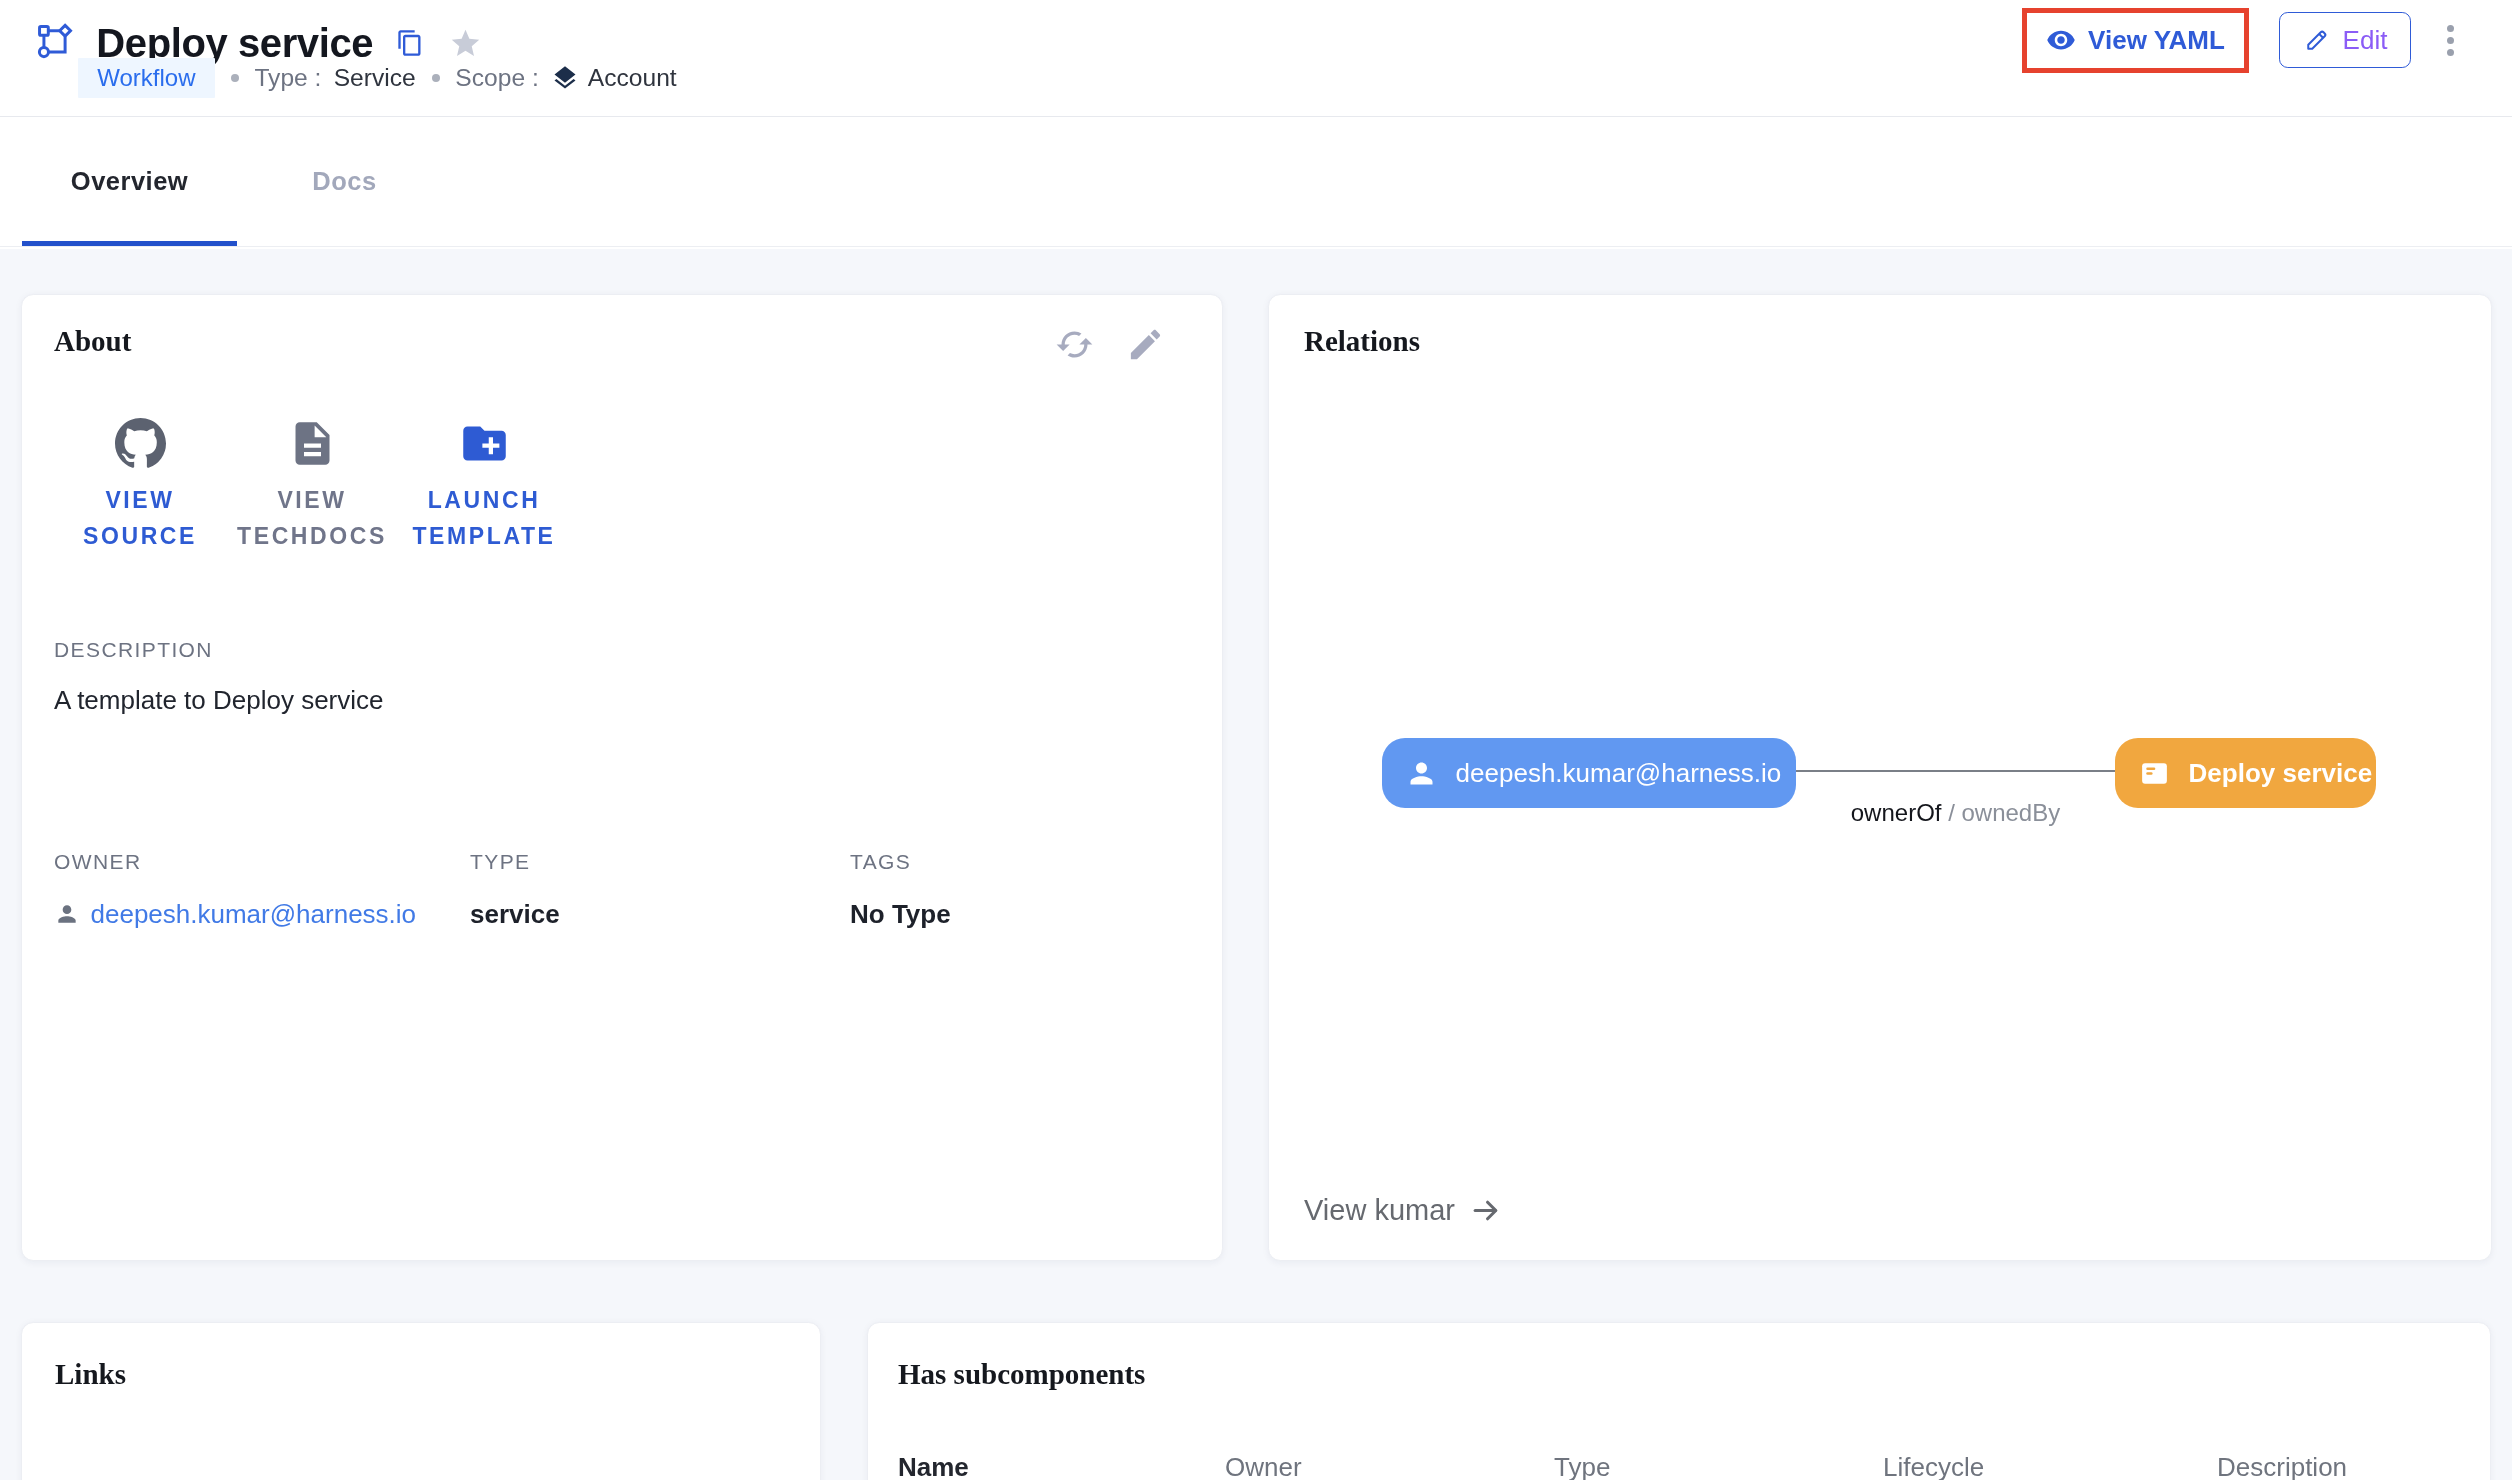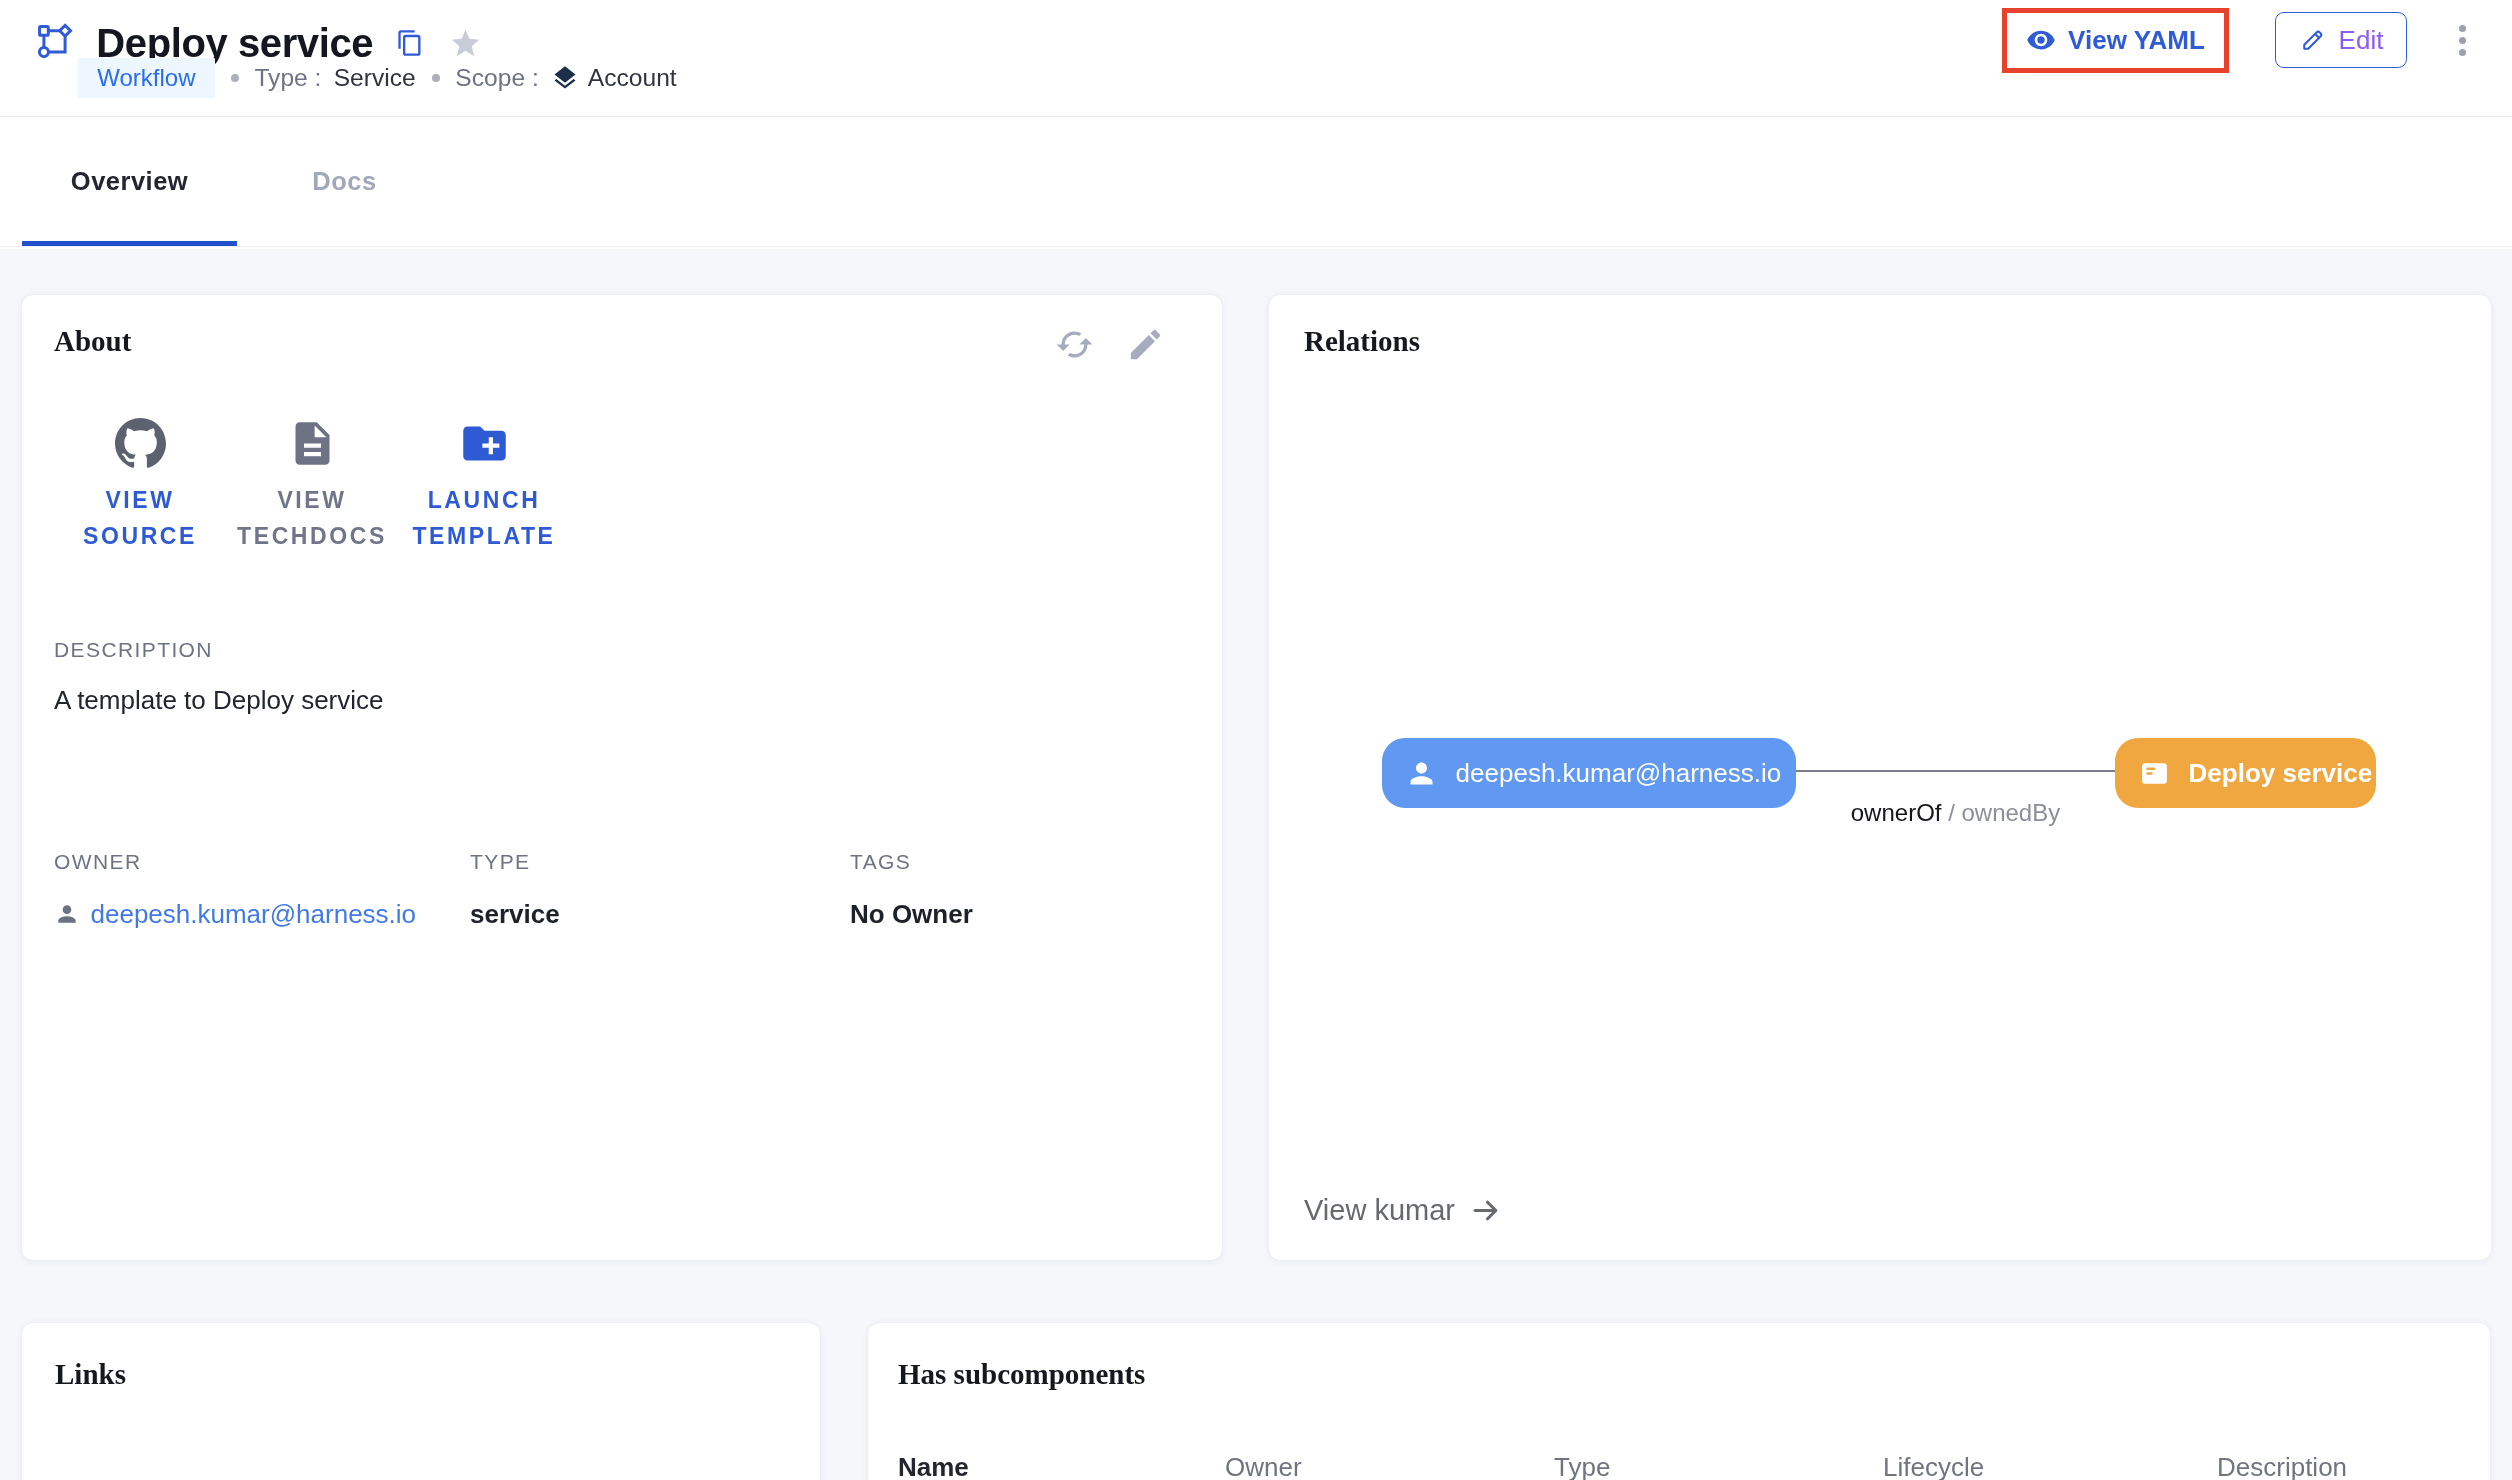"View YAML" .hdr-right { gap: 46px -> 30px; padding-right: 41px -> 53px }
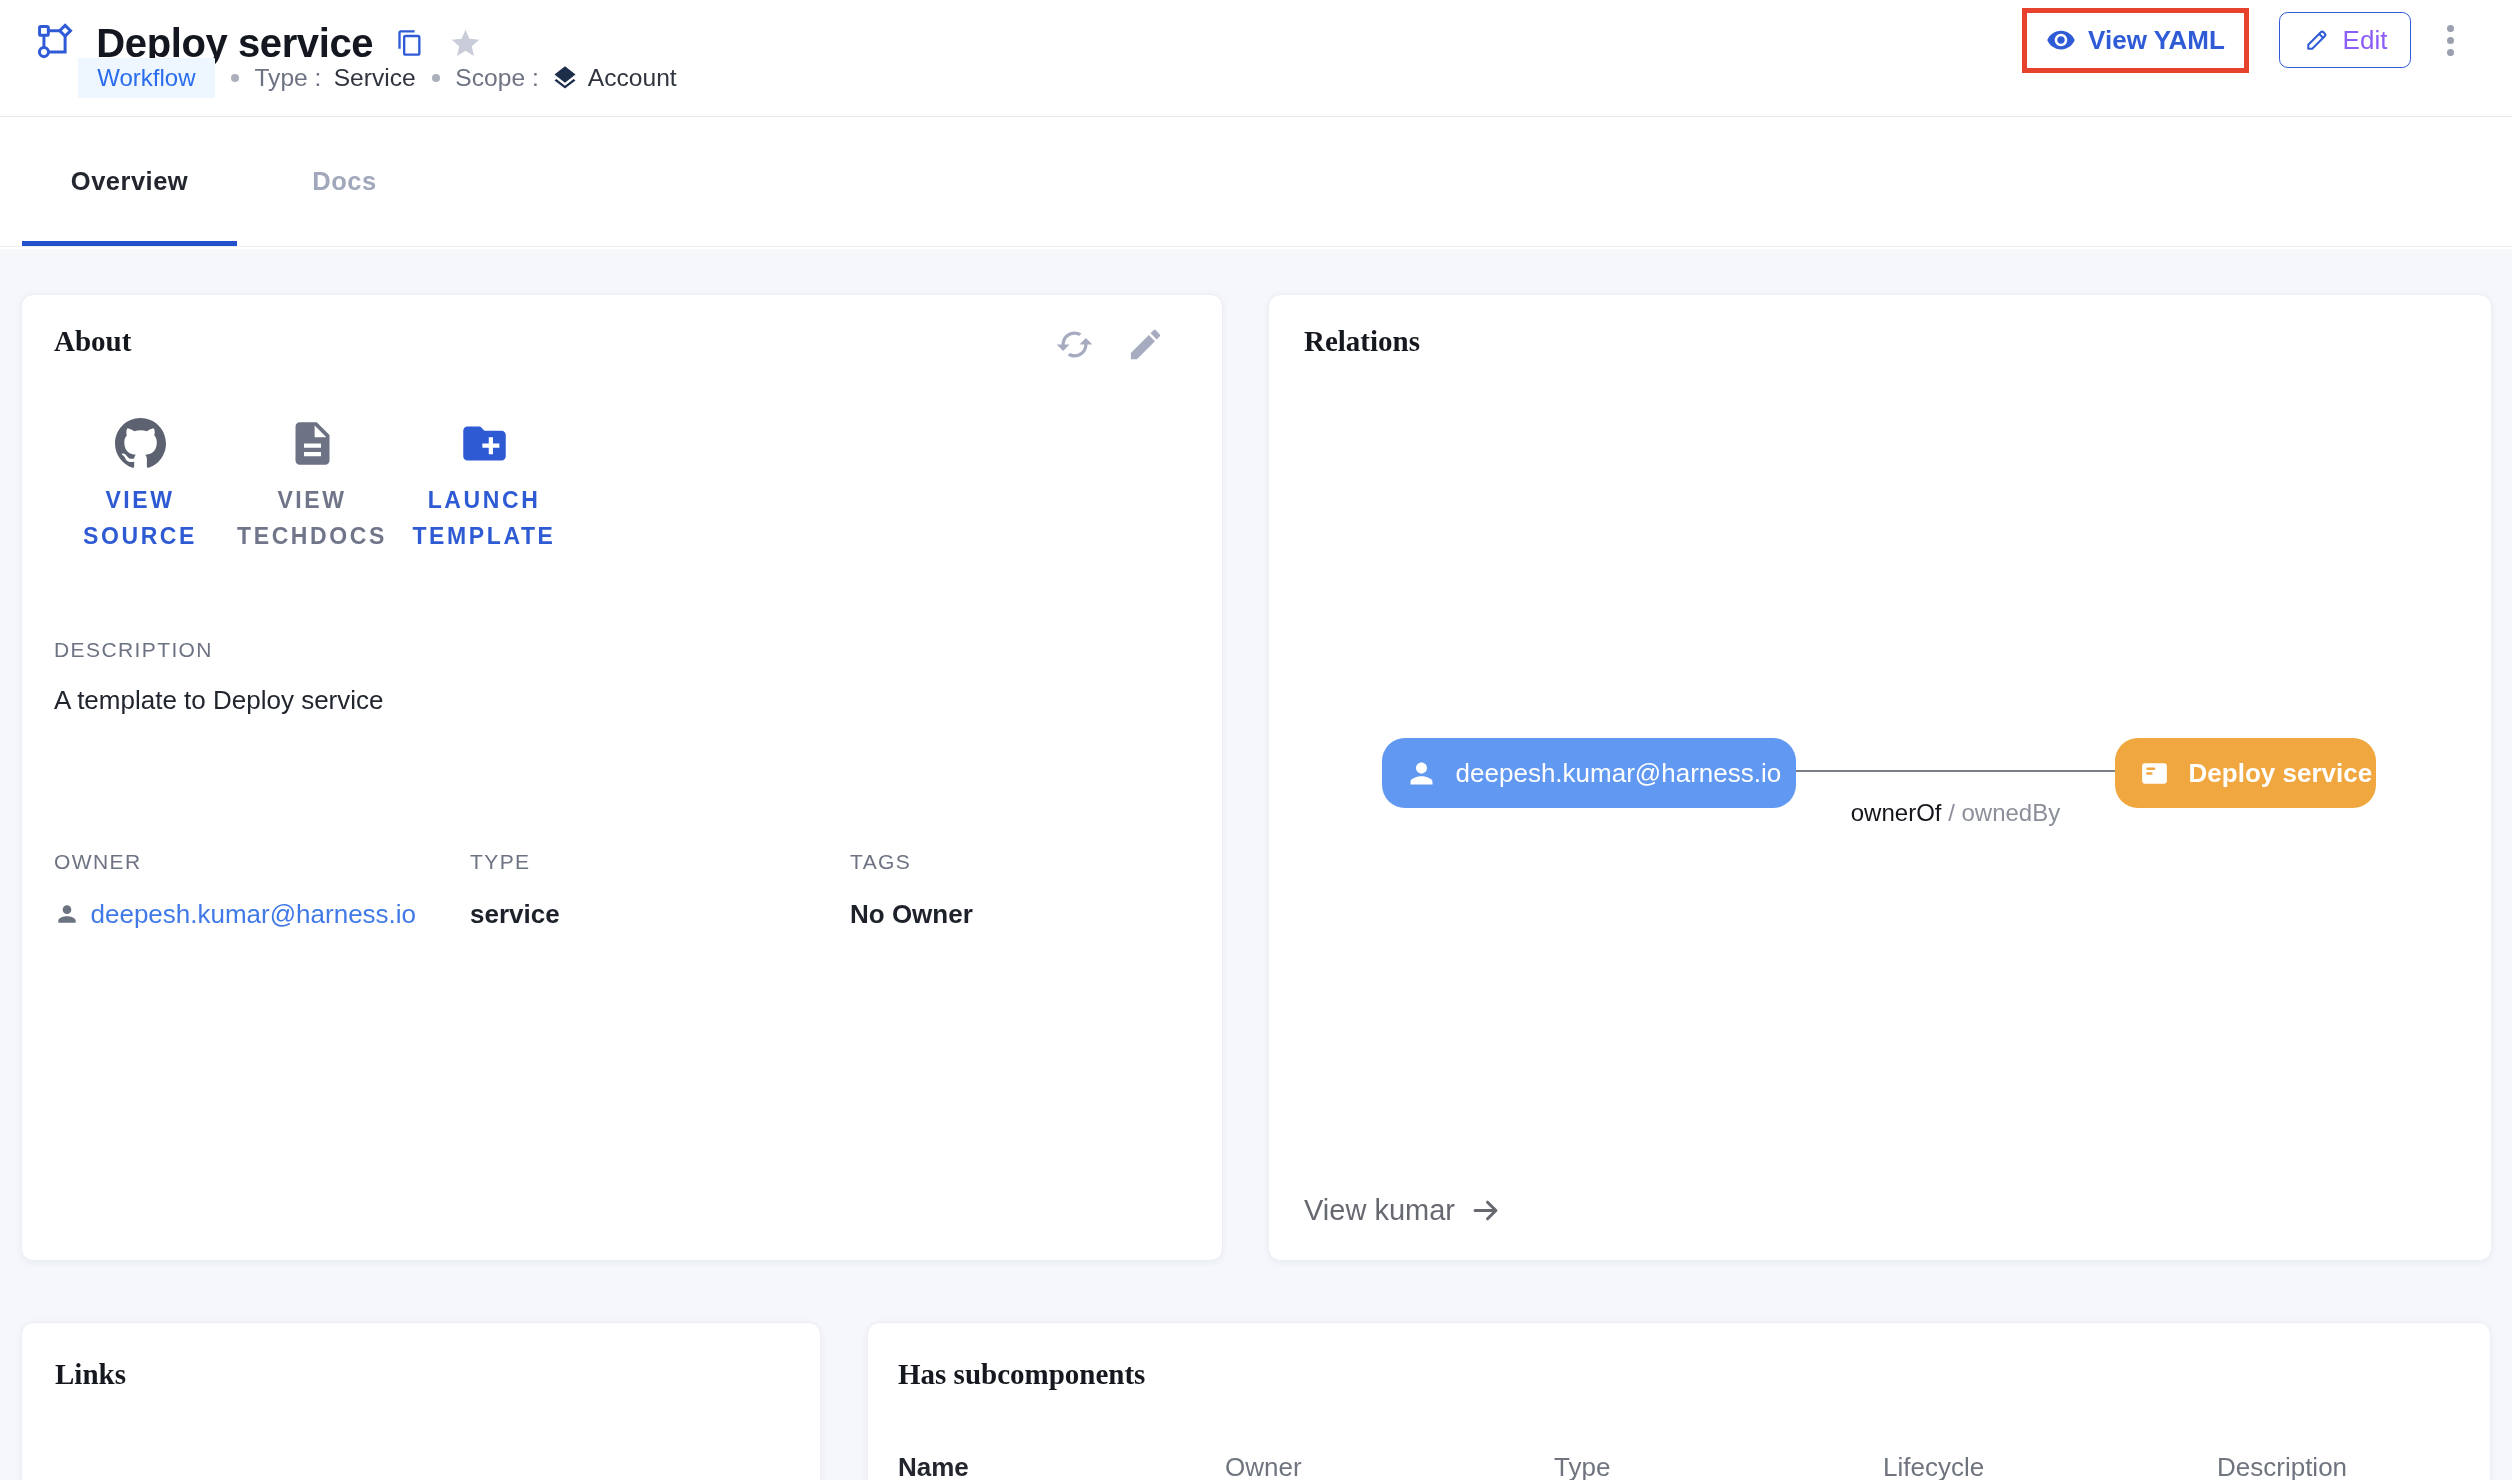"No Owner" div.val { text: Owner -> Type }
